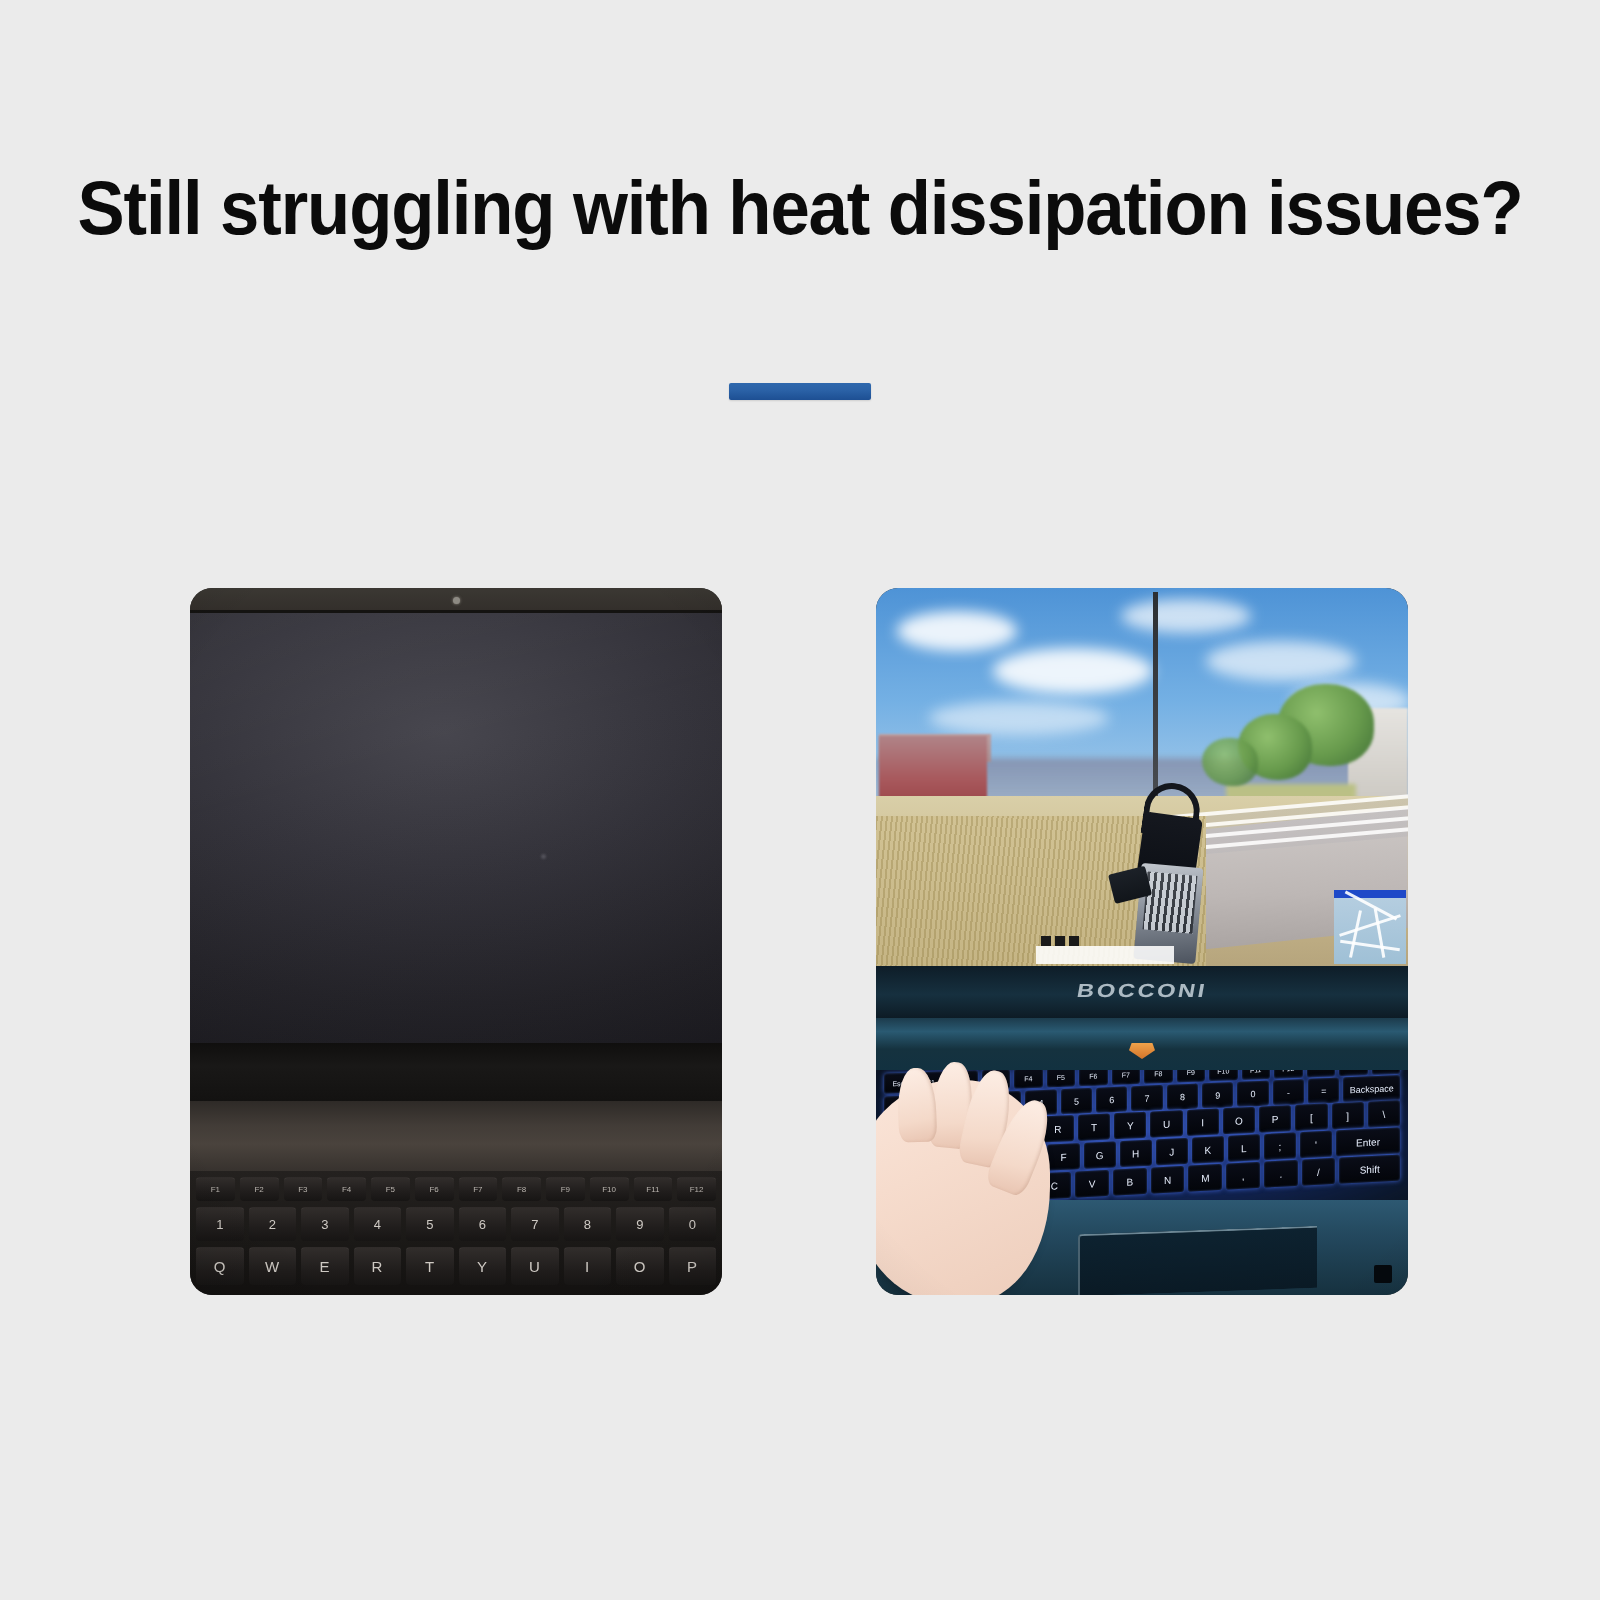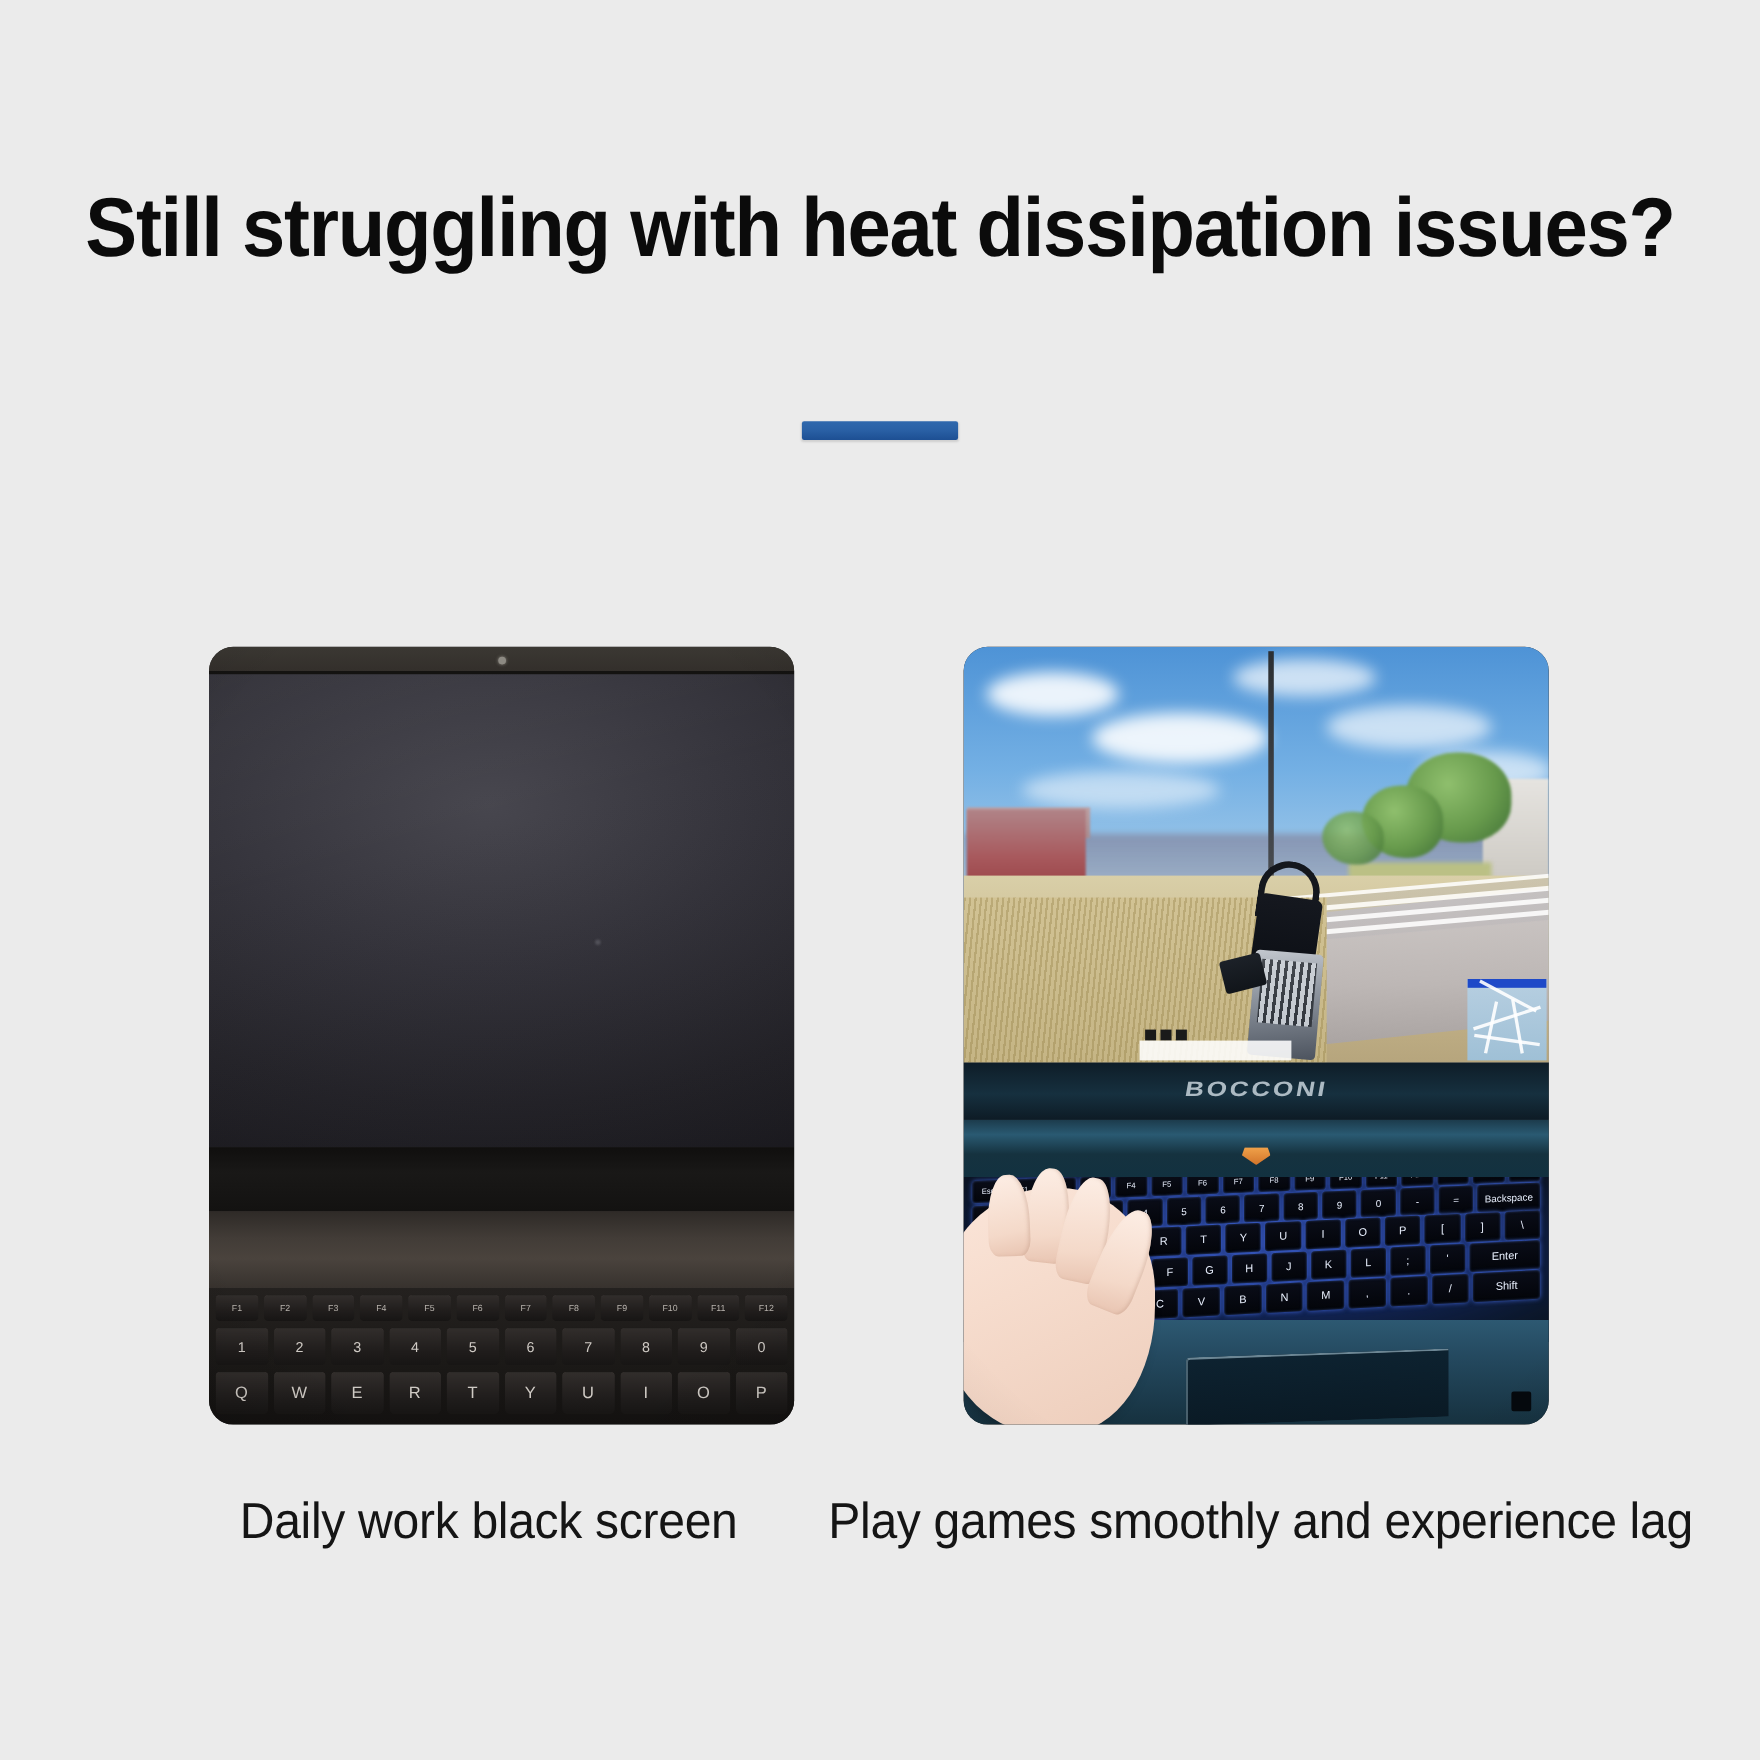"Daily work black screen" div.captions { html: <div> <div>Daily work black screen</div> <div>Play games smoothly and experience lag</div> </div> -> none }
